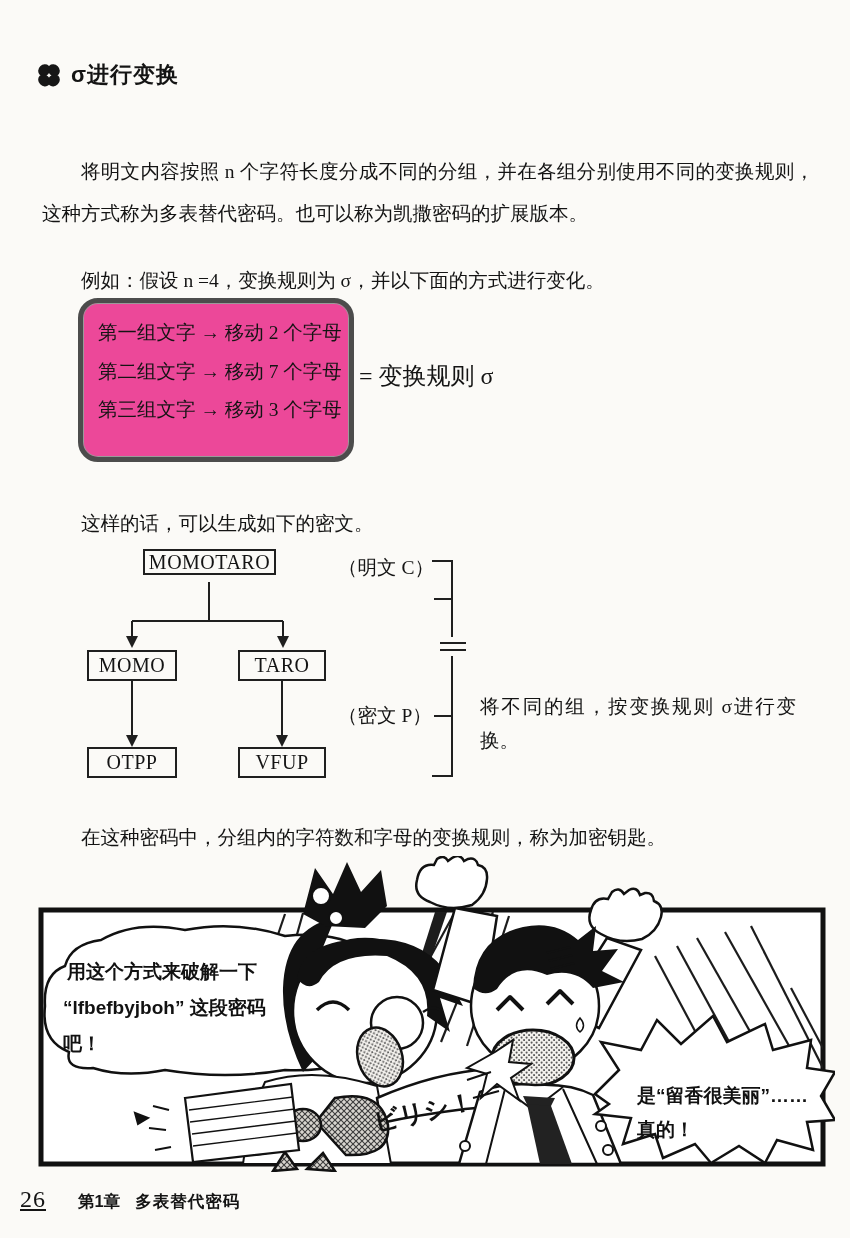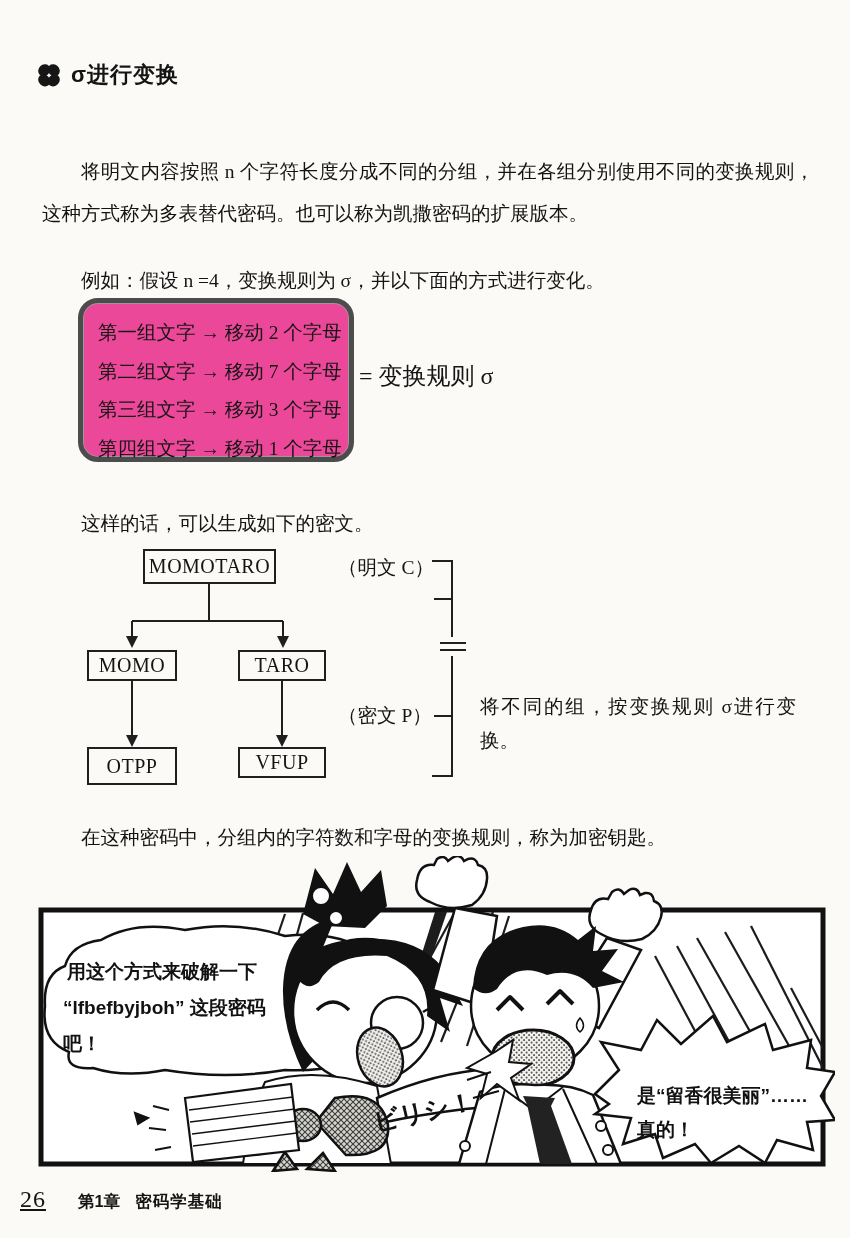"第四组文字 → 移动 1 个字母" div.rline { html: <div>第四组文字 → 移动 1 个字母</div> -> none }
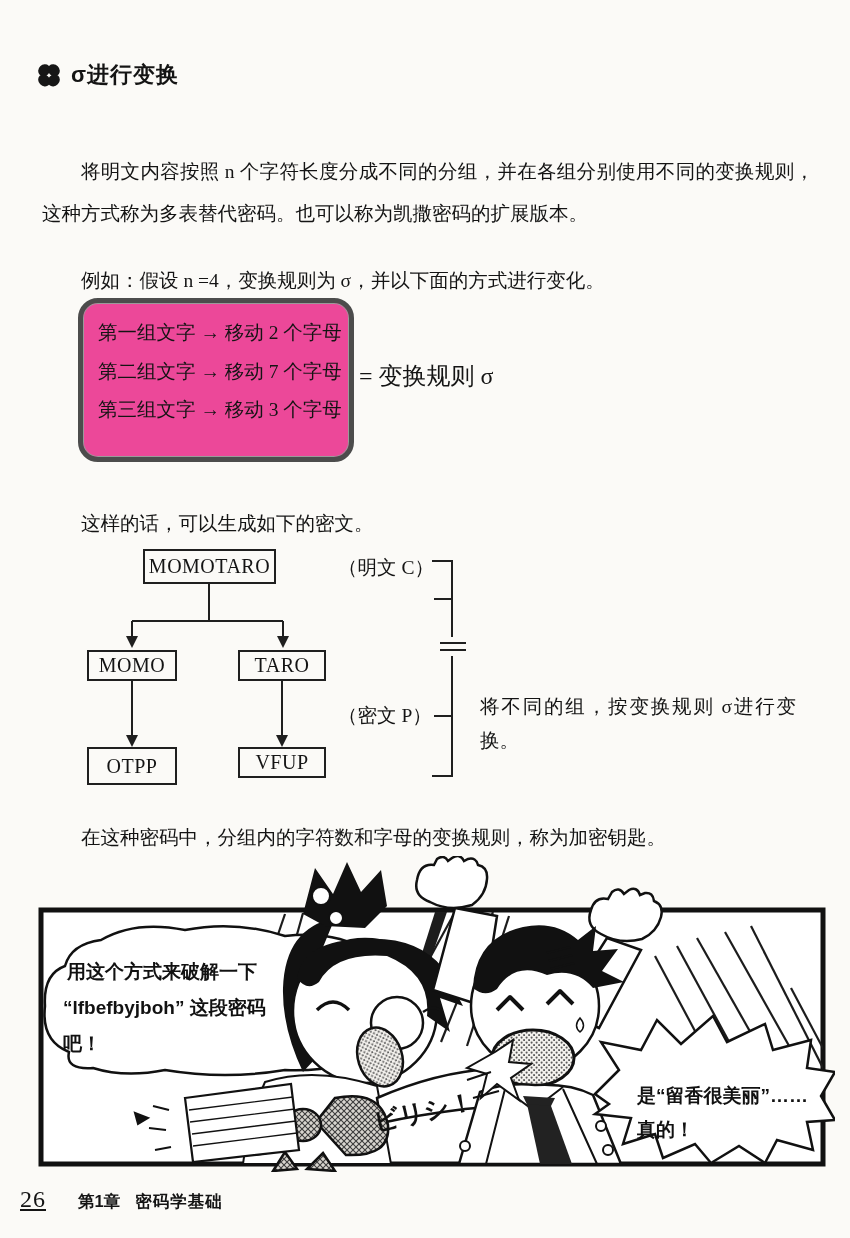"MOMOTARO" div.dbox { height: 35px -> 26px }
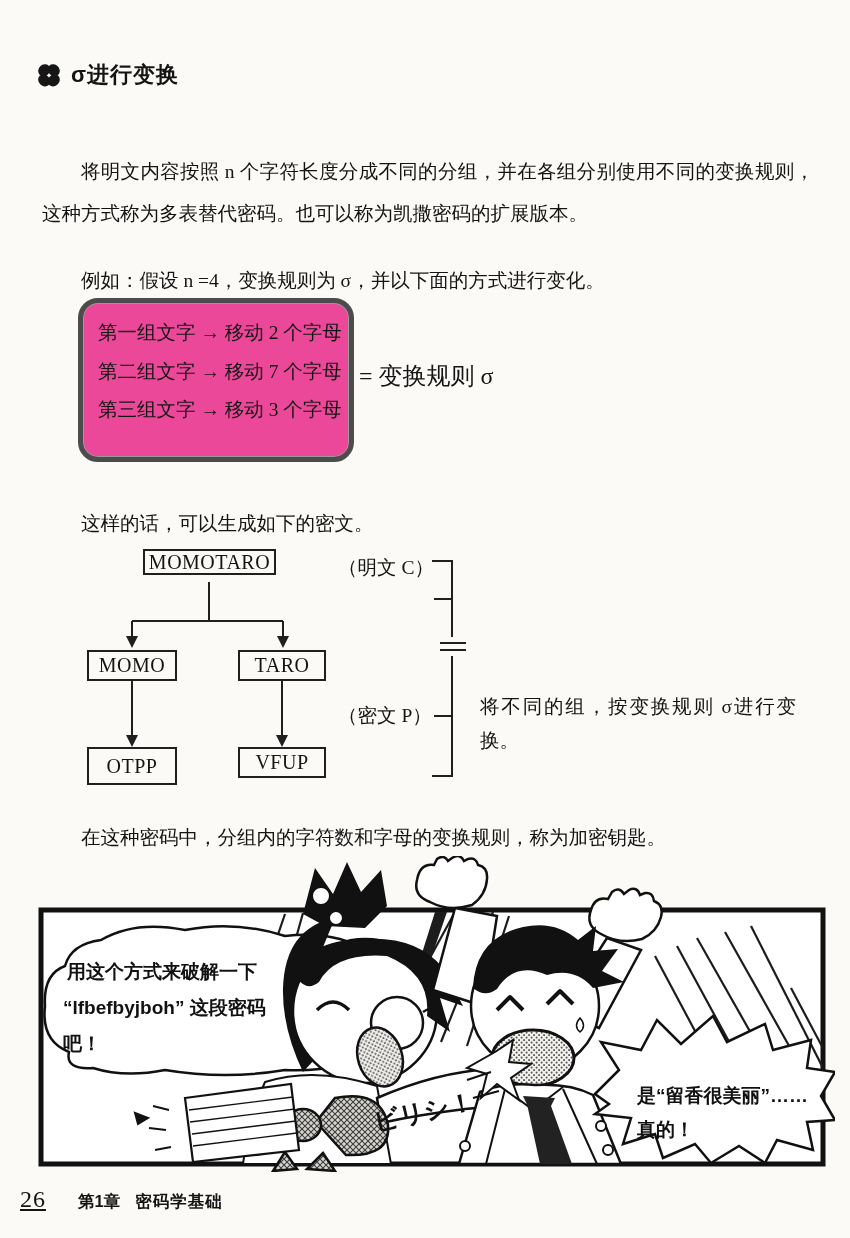"OTPP" div.dbox { height: 38px -> 31px }
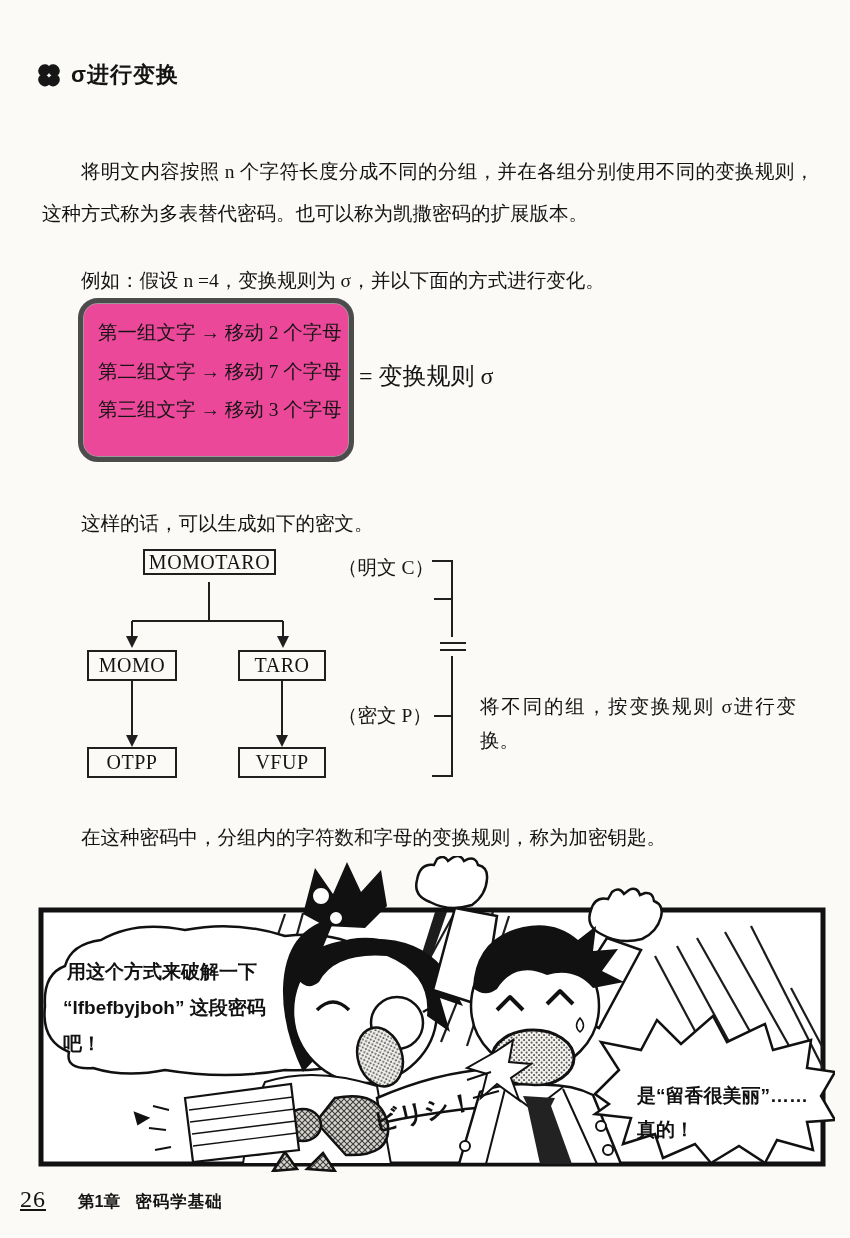"密码学基础" span.sect { text: 密码学基础 -> 多表替代密码 }
